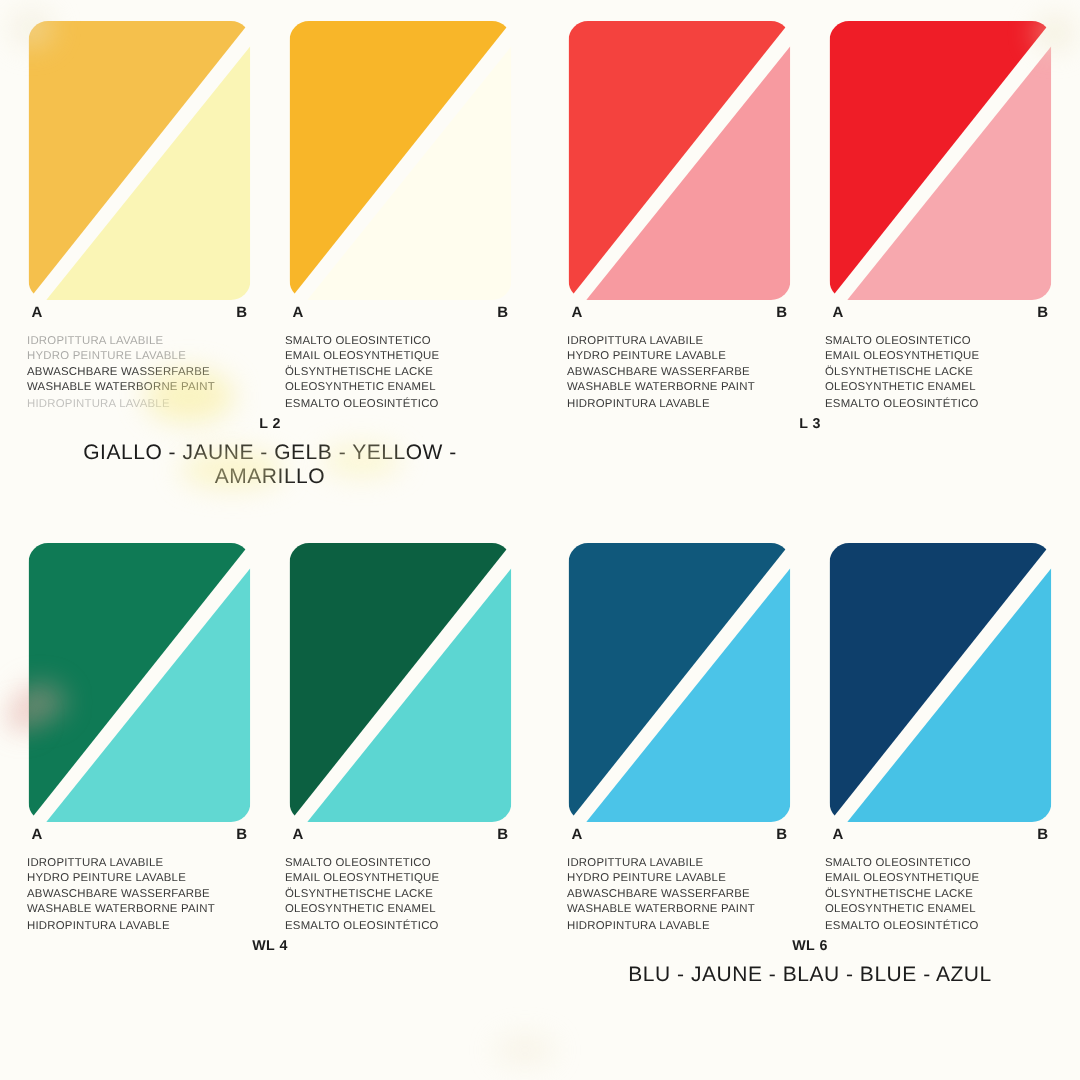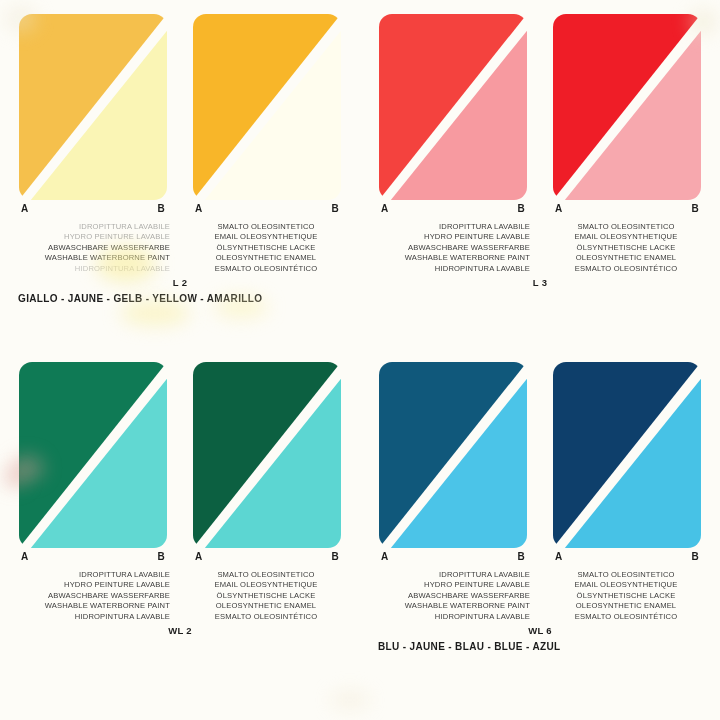"IDROPITTURA LAVABILE" .caption-block.left { text-align: right -> left }
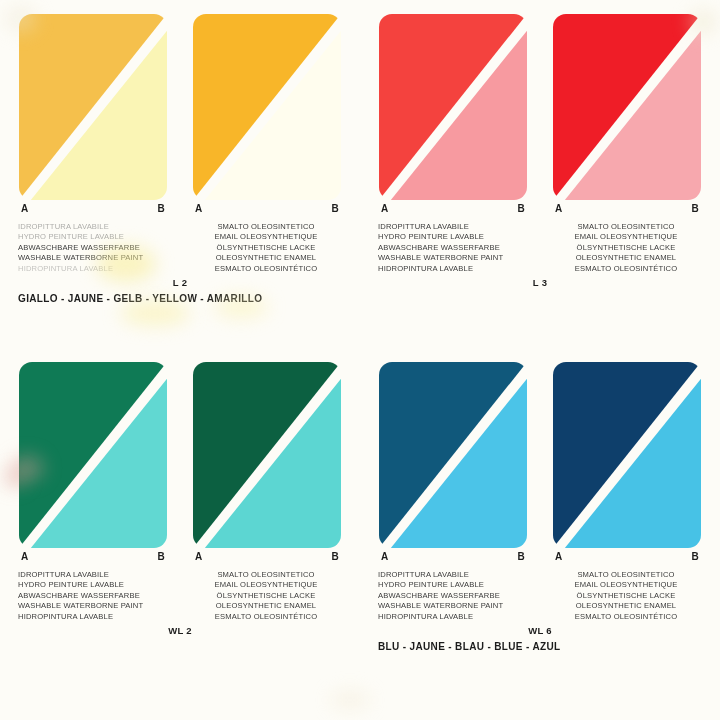"SMALTO OLEOSINTETICO" .caption-block { text-align: center -> left }
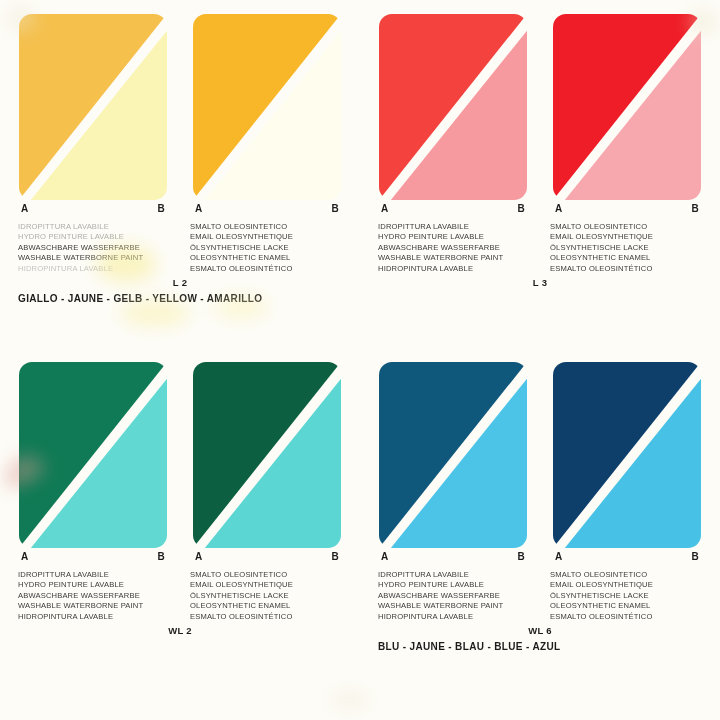"GIALLO - JAUNE - GELB" .color-name { font-size: 10px -> 14px; font-weight: bold -> normal; text-align: left -> center }
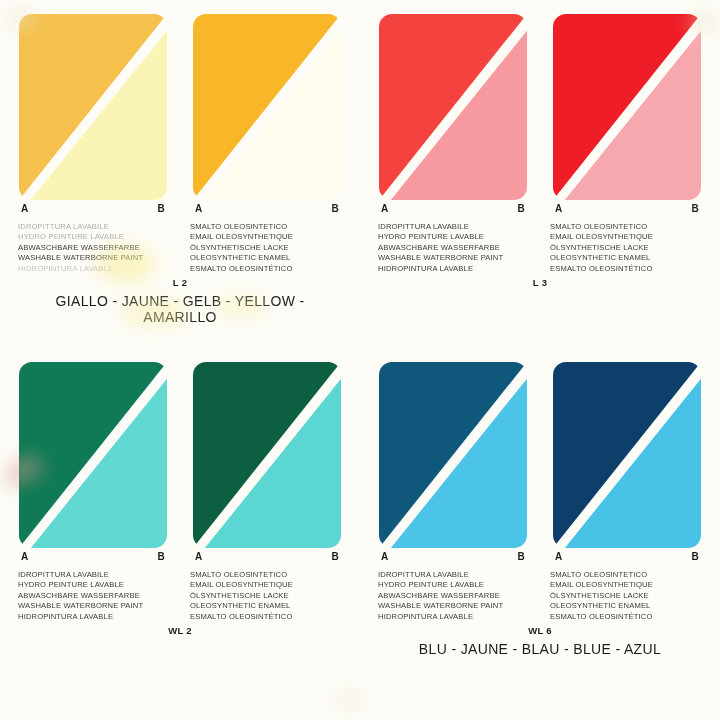"WL 2" span.code-text { text: 2 -> 4 }
